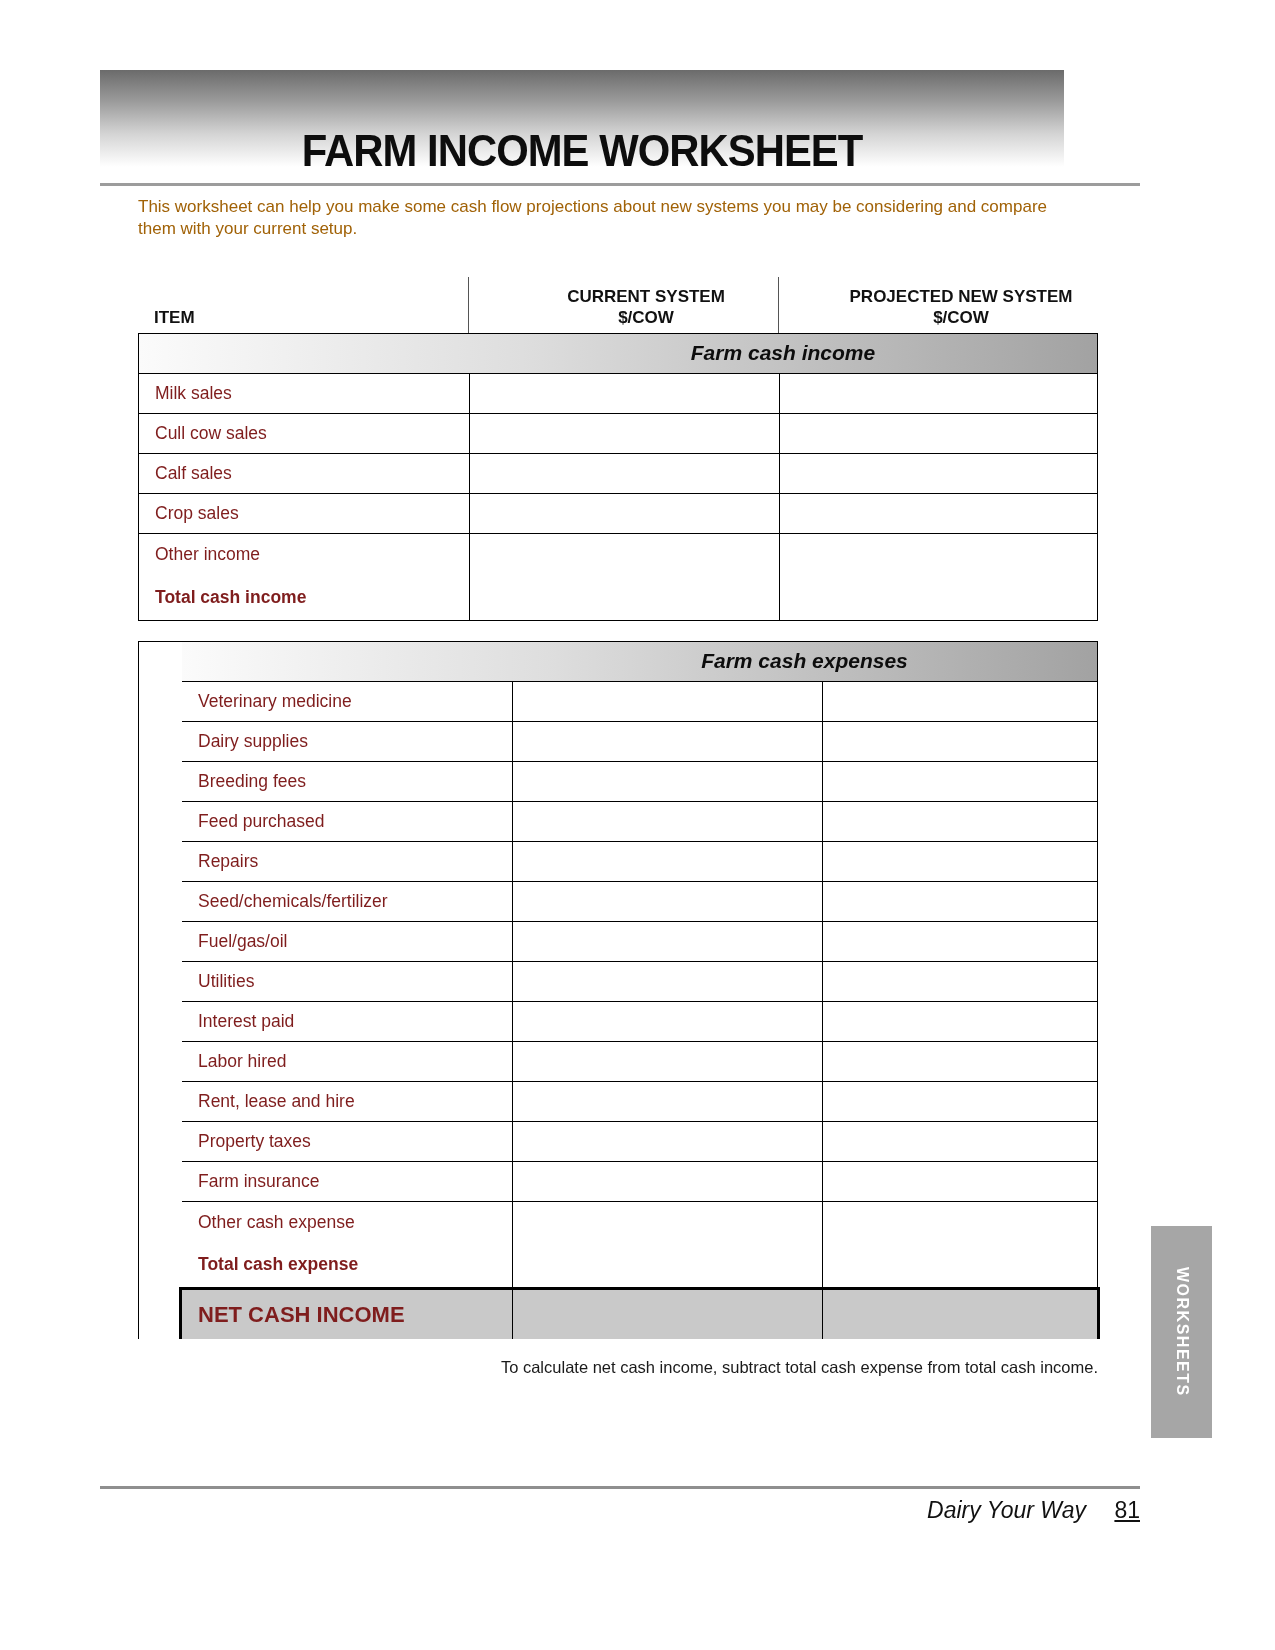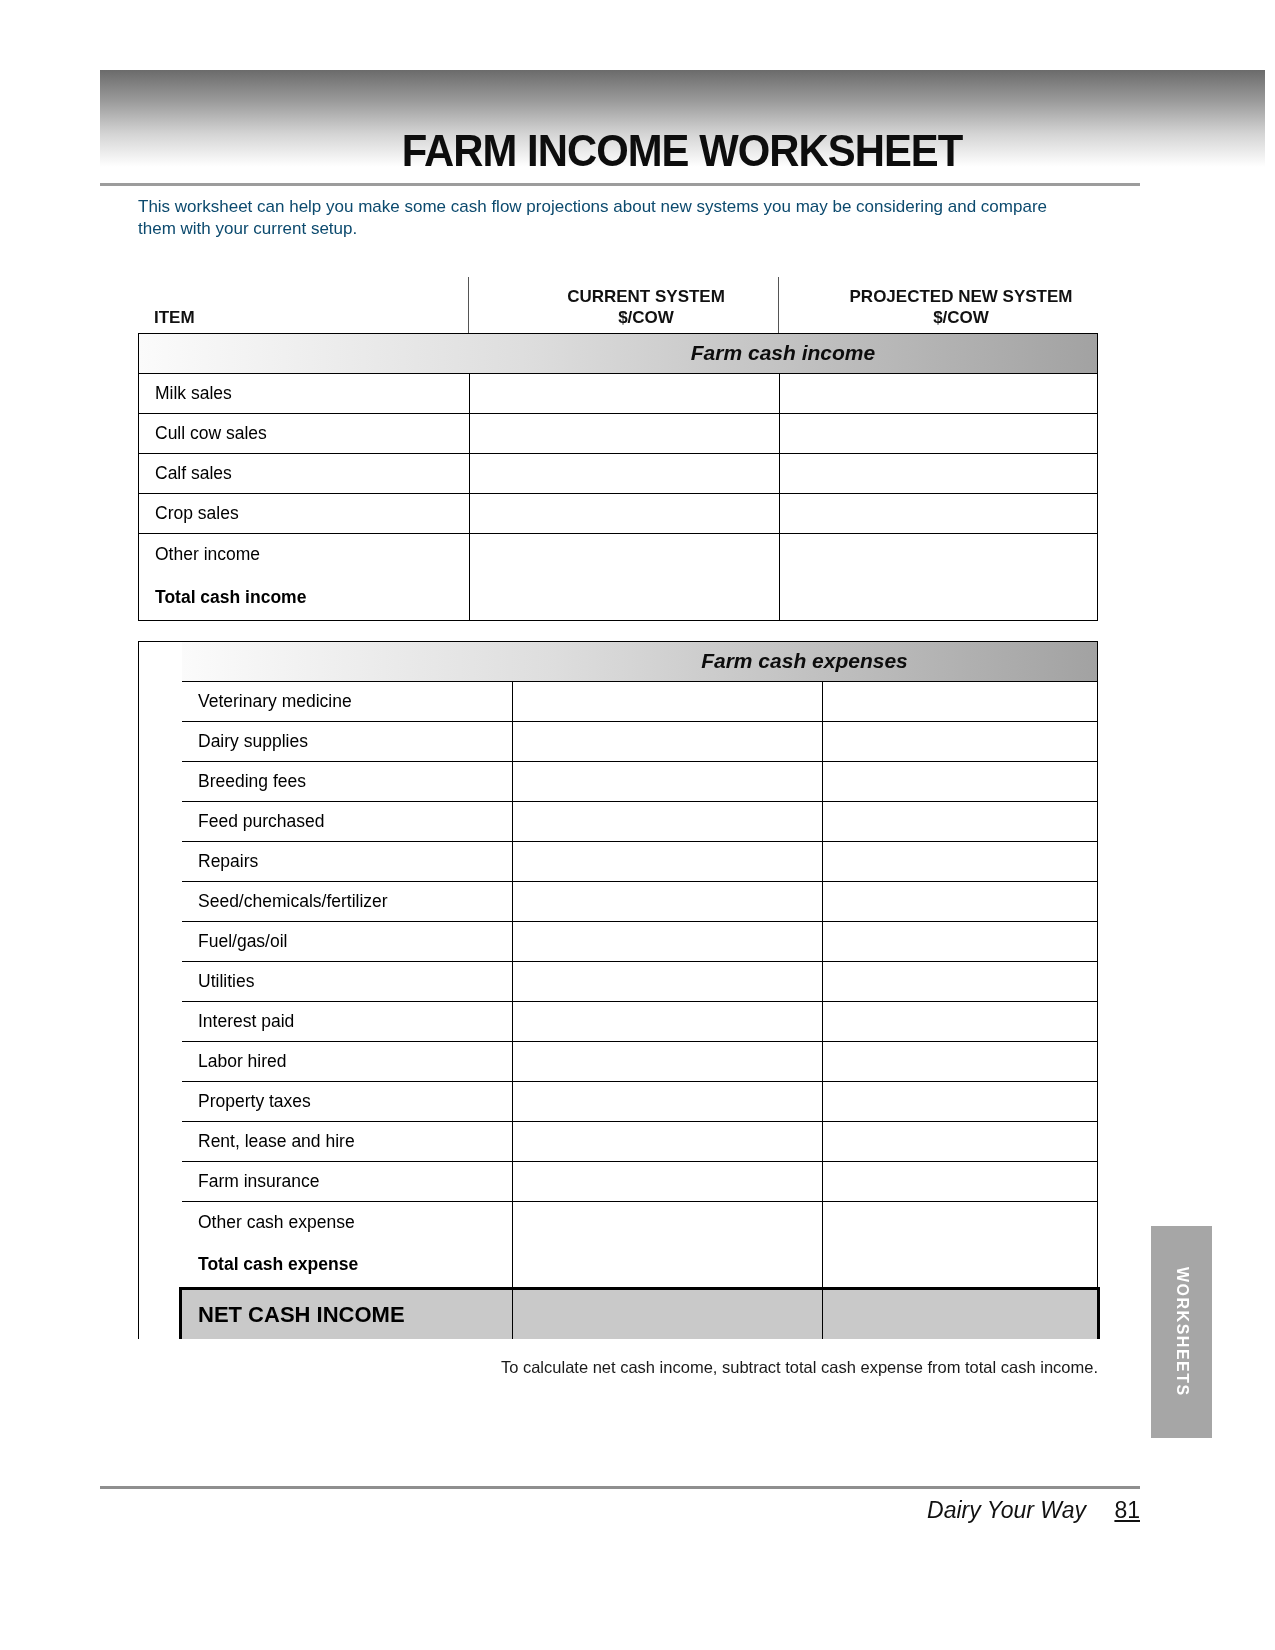"FARM INCOME WORKSHEET" .title-bar { width: 1165px -> 964px }
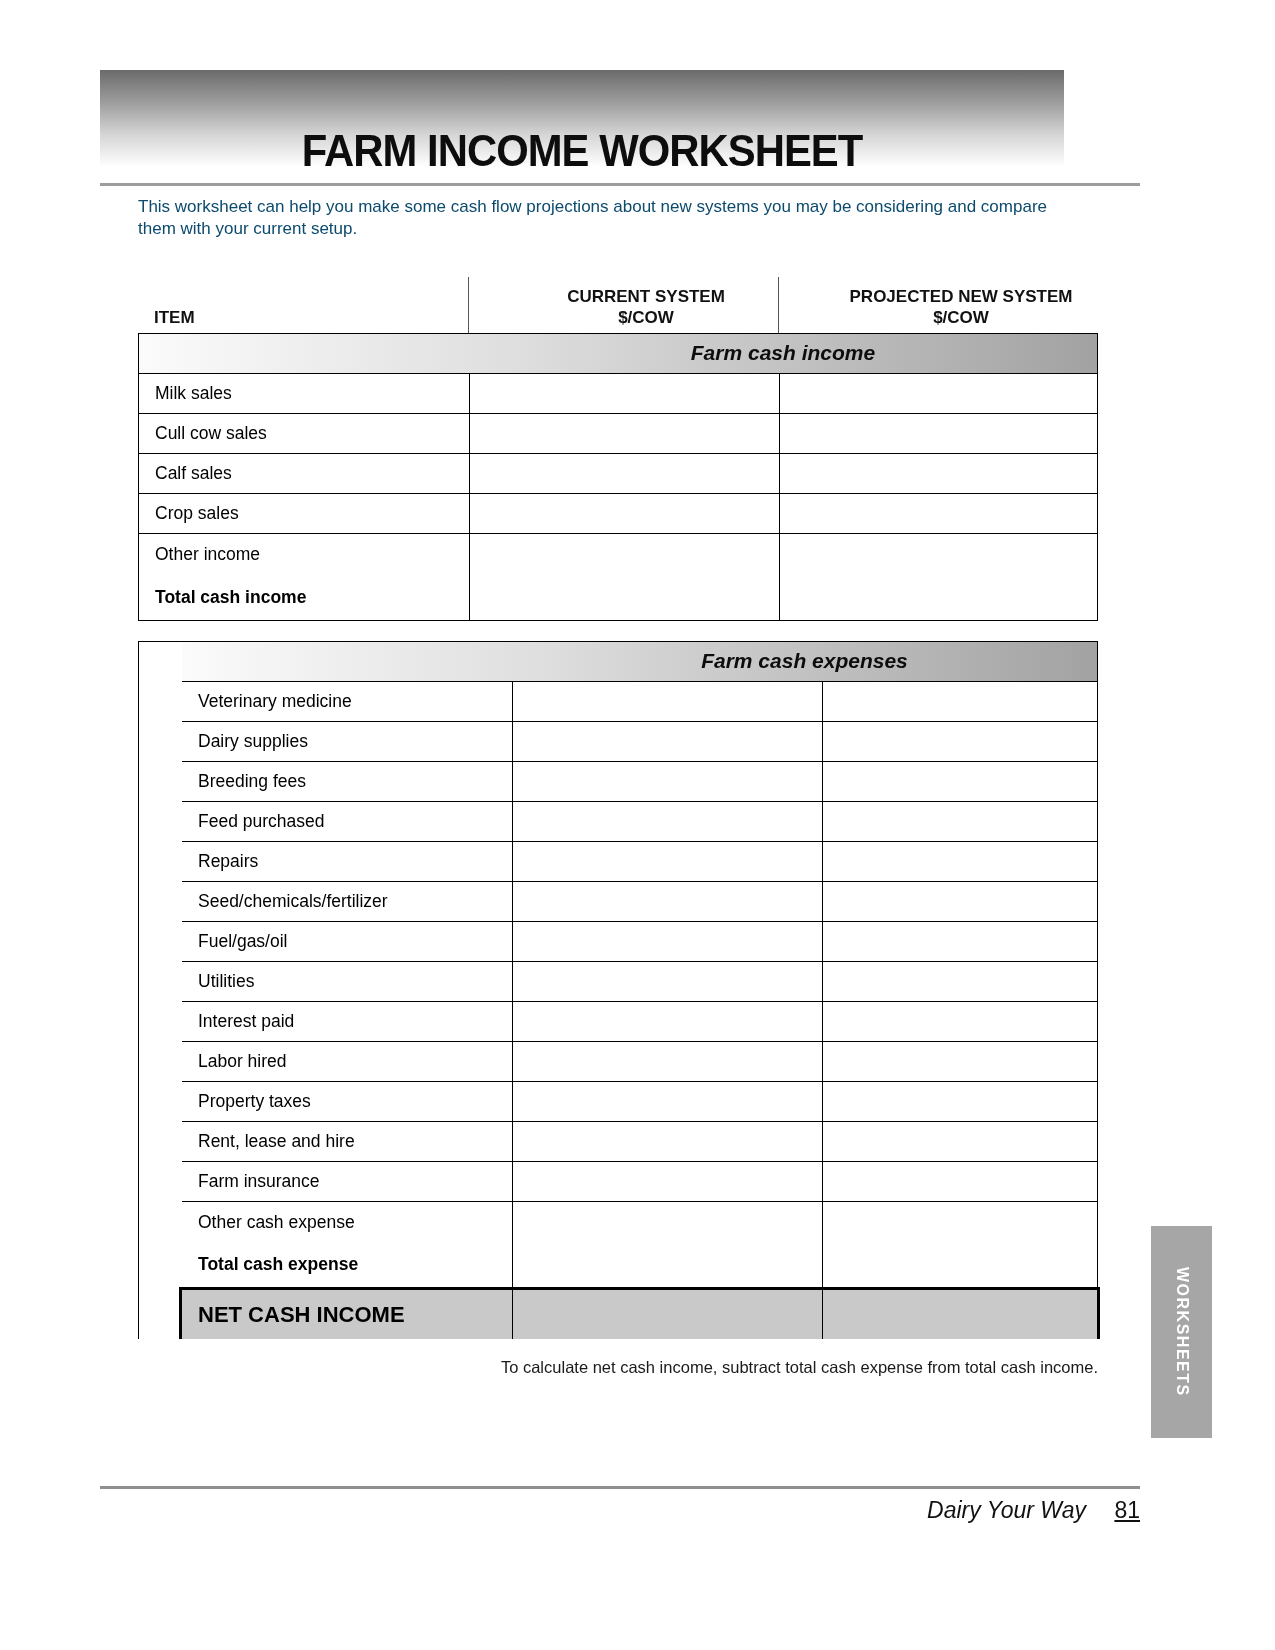"This worksheet can help you" .intro { color: #0c4a6e -> #a16207 }
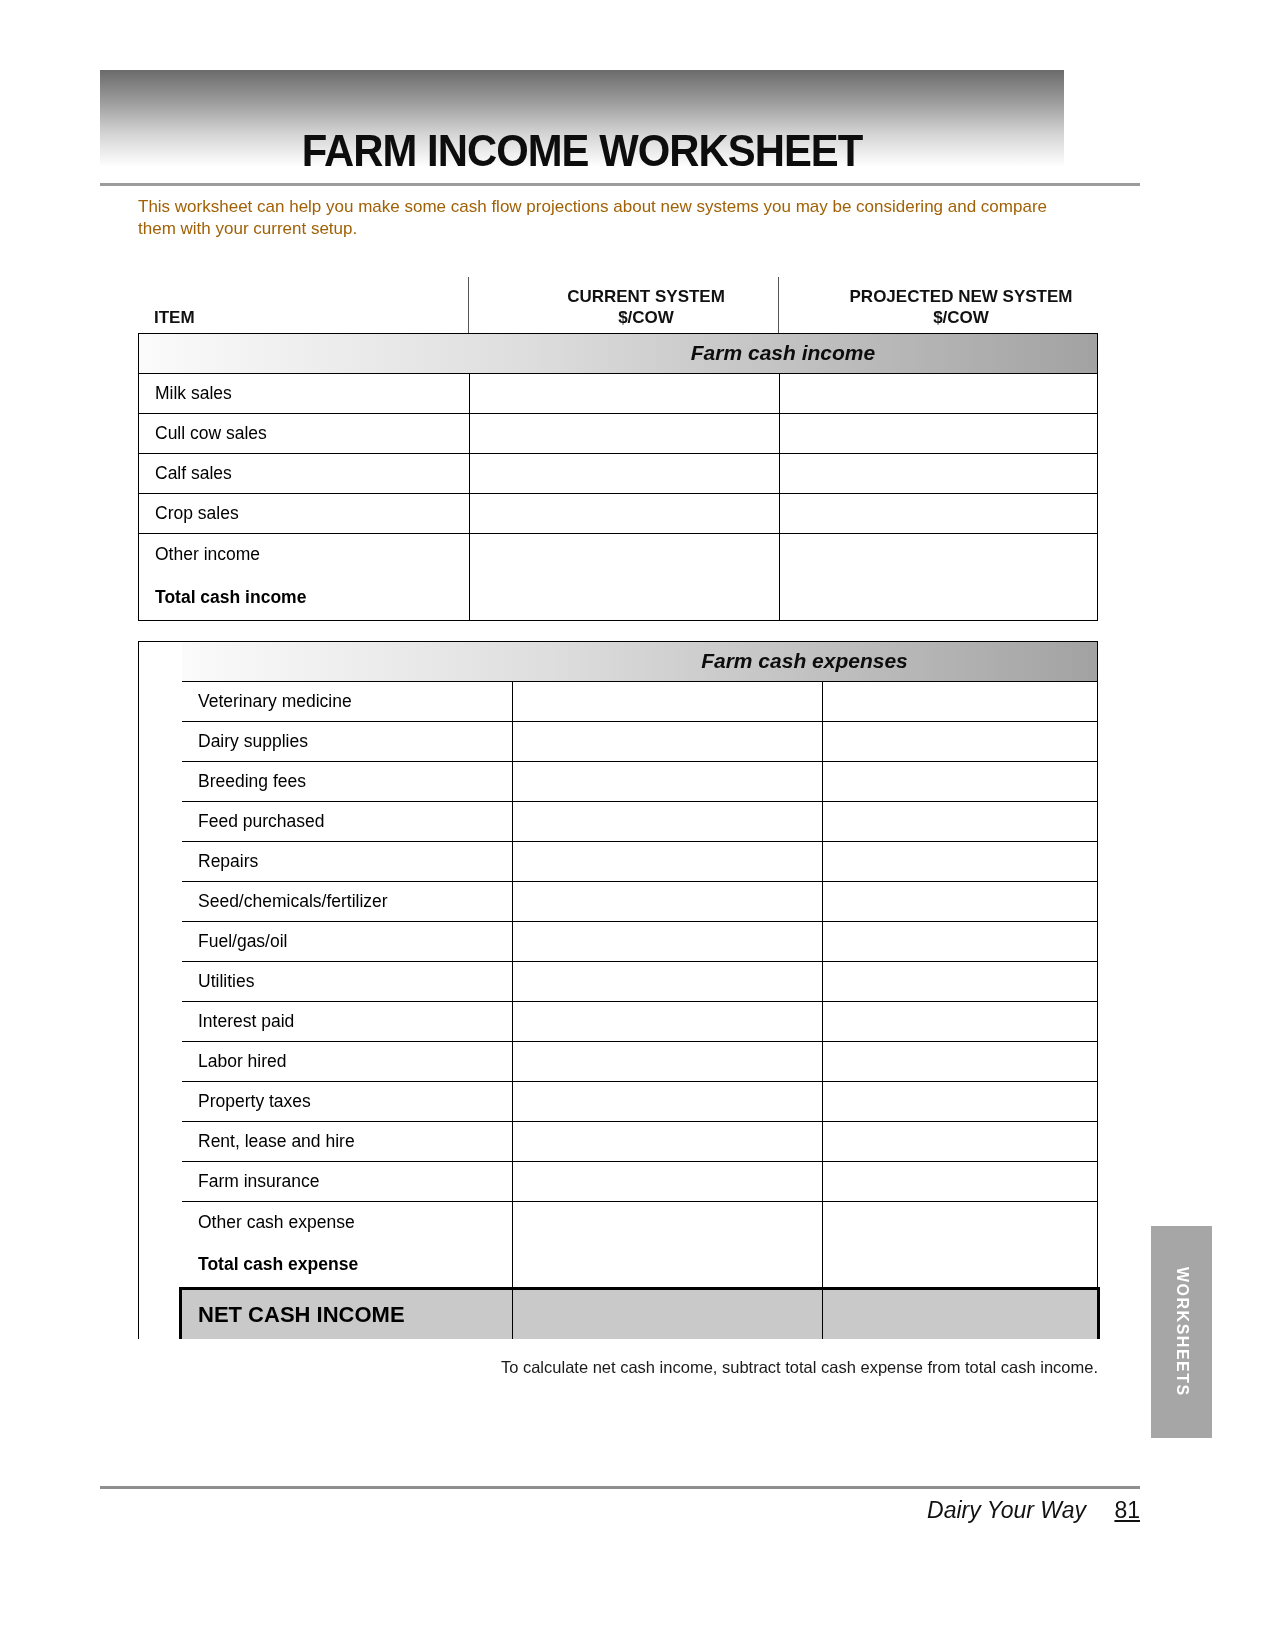"Milk sales" .label-cell { color: #000000 -> #7f1d1d }
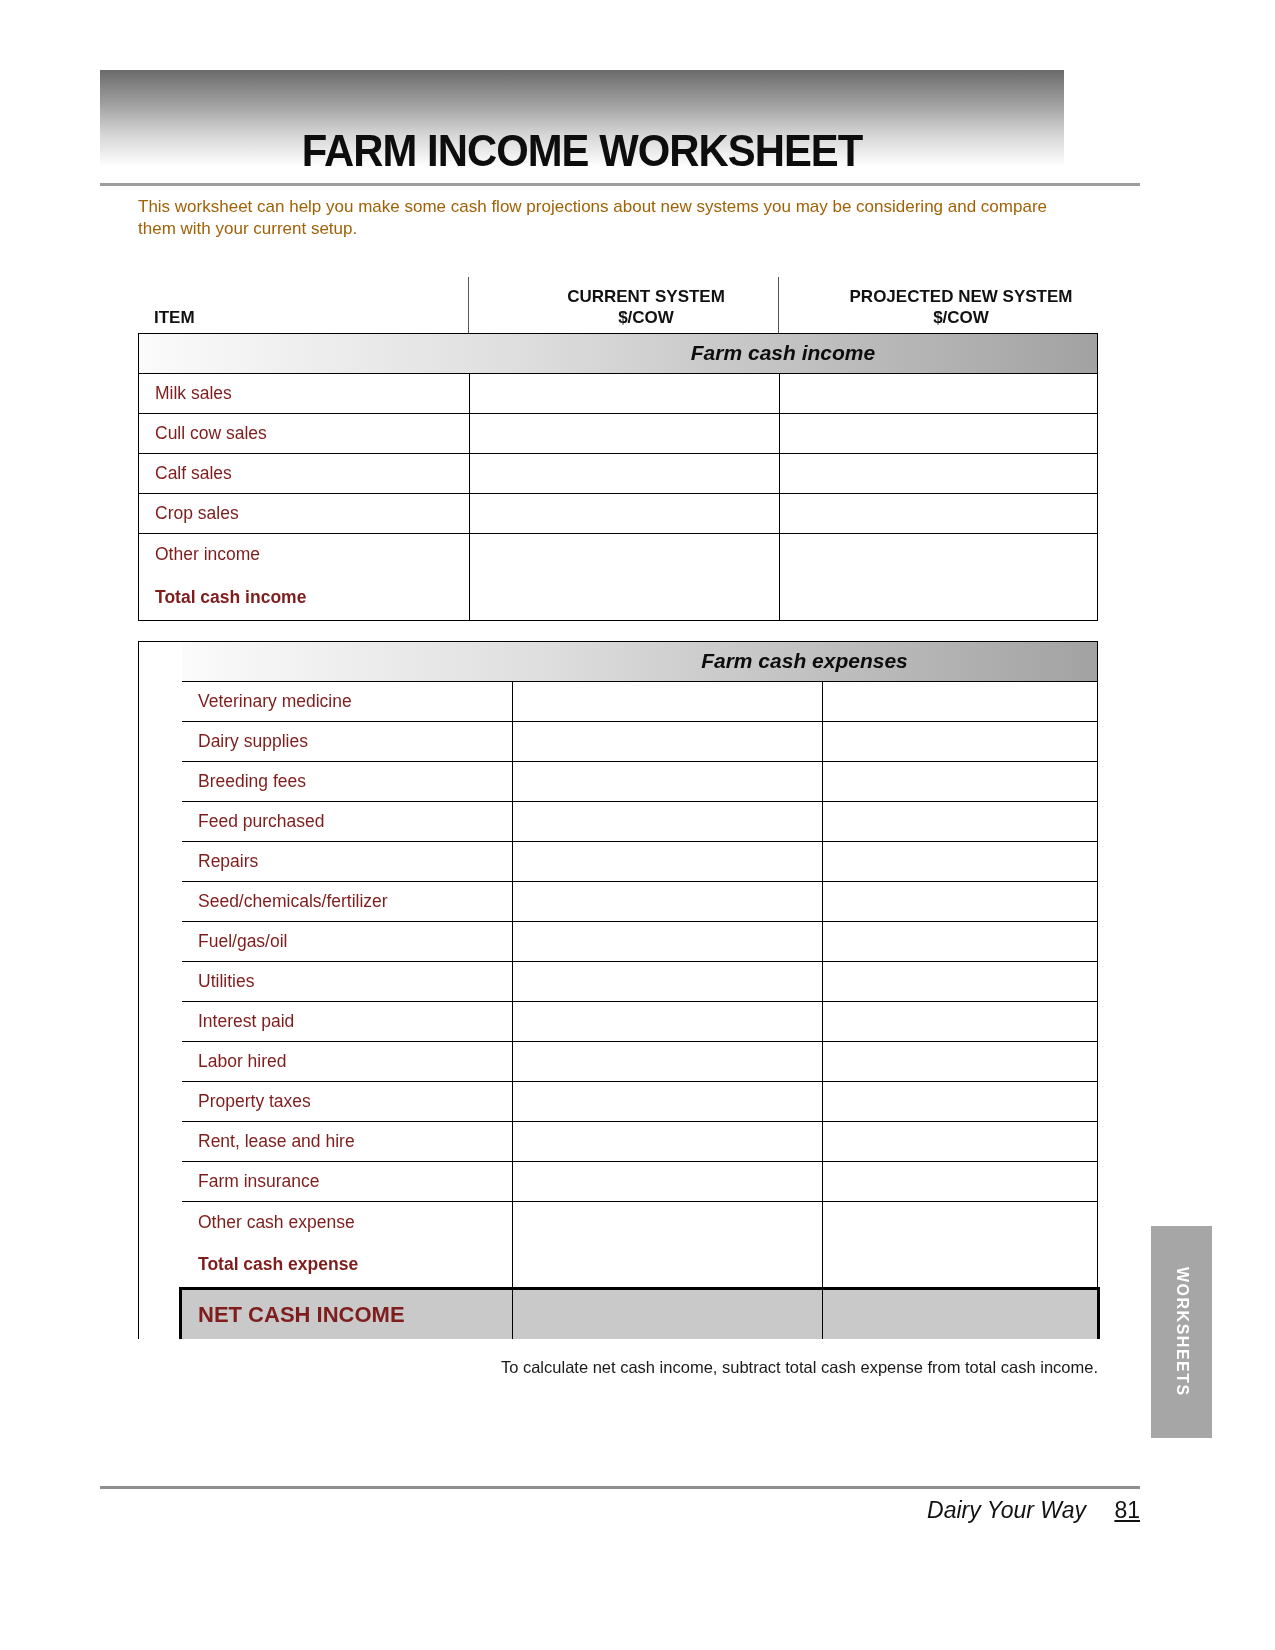"Property taxes" div.row { order: before "Rent, lease and hire" -> after "Rent, lease and hire" }
